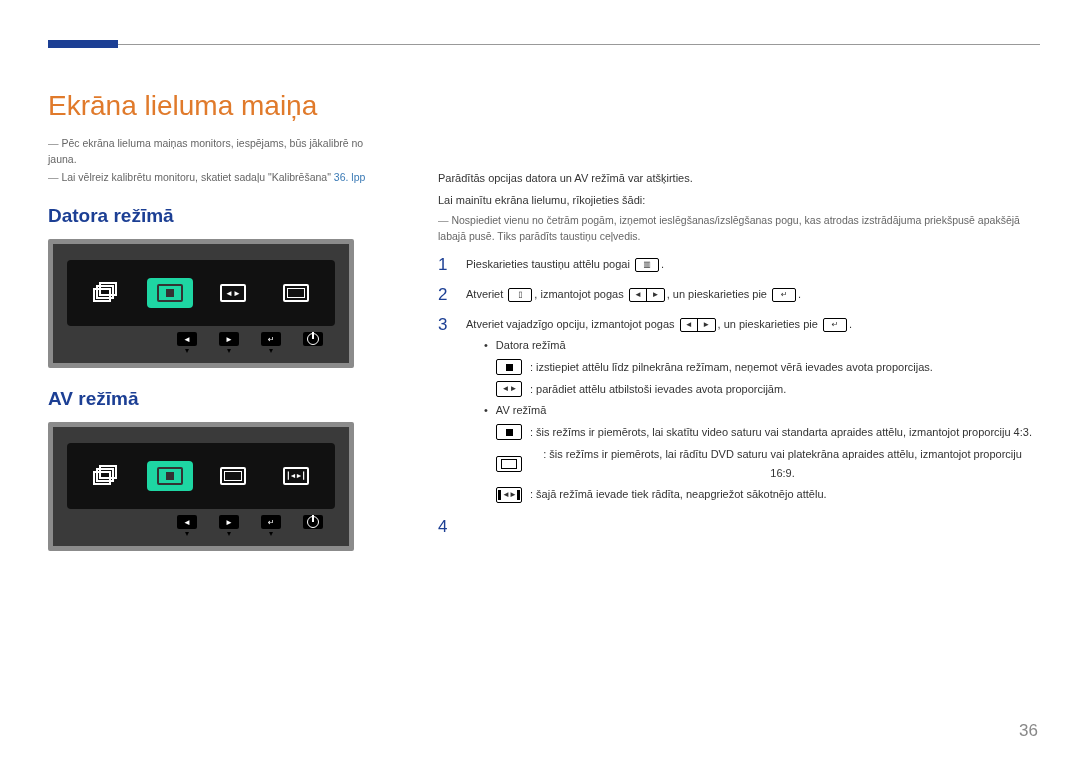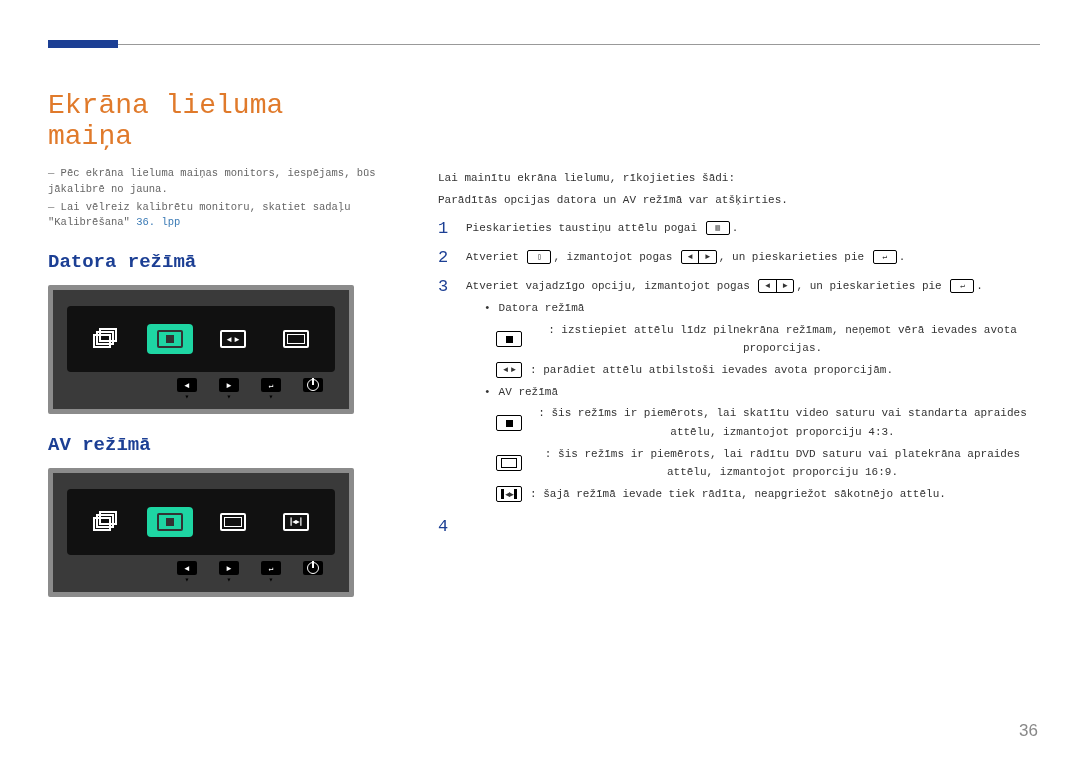"Ekrāna lieluma maiņa" .page { font-family: Liberation Mono, monospace -> none }
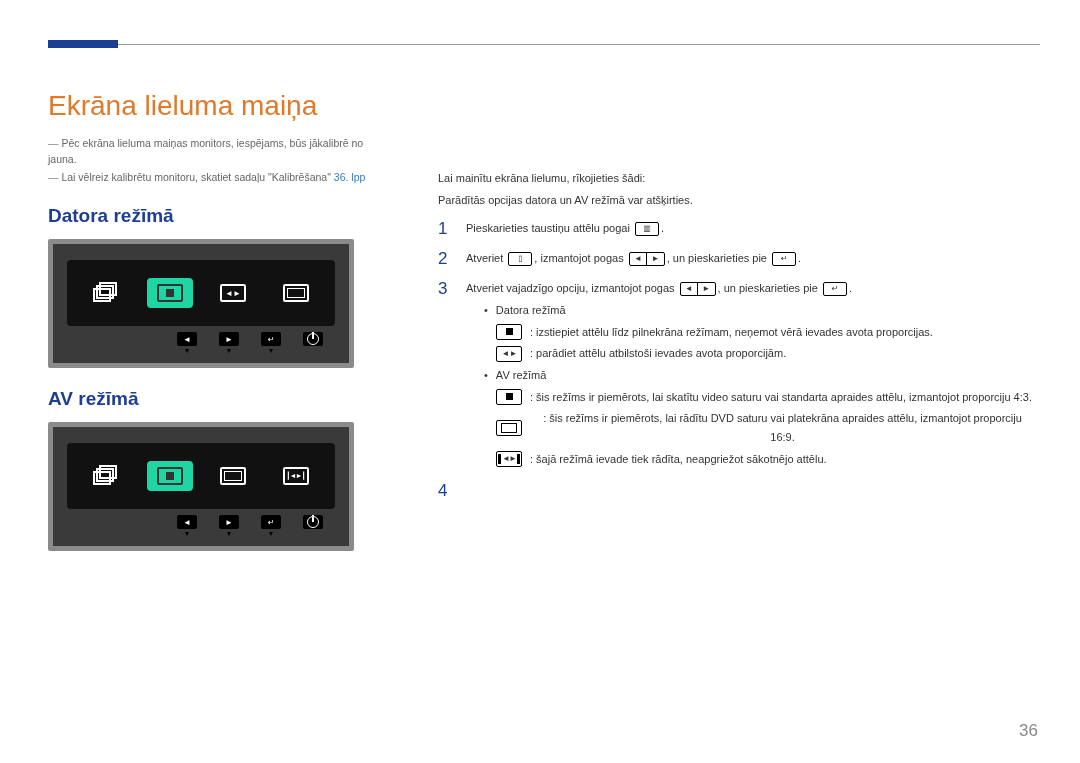"Lai mainītu ekrāna lielumu, rīkojieties" div.para { order: before "Parādītās opcijas datora un AV" -> after "Parādītās opcijas datora un AV" }
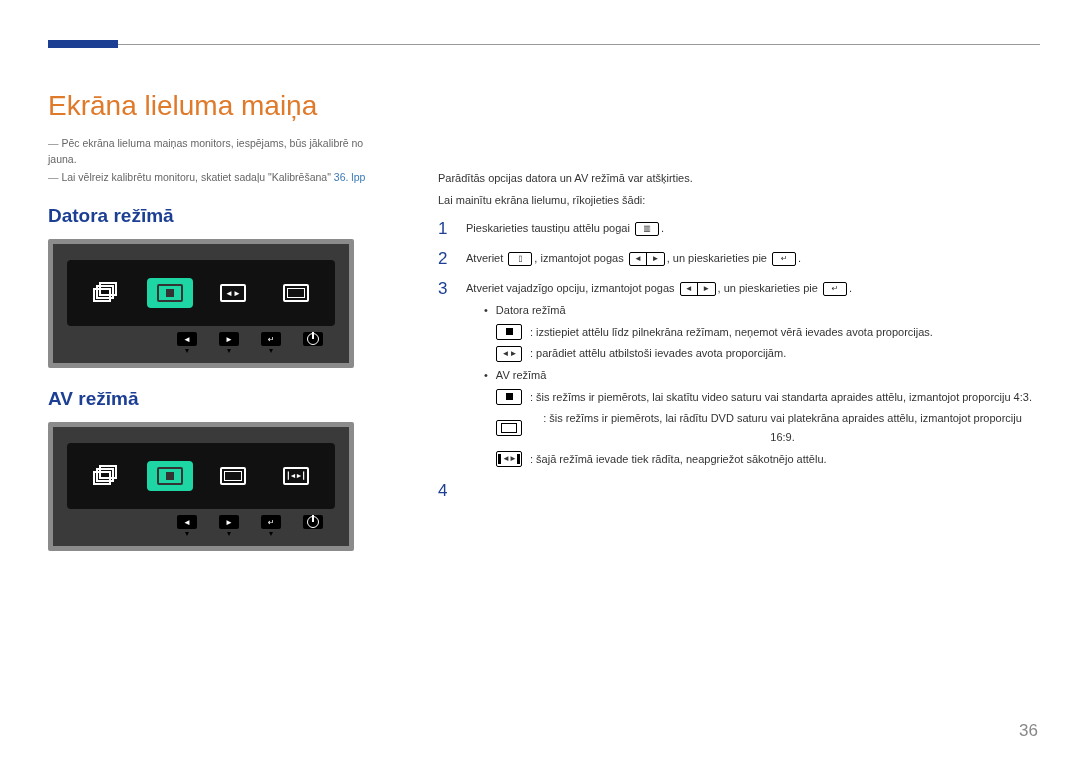"Nospiediet vienu no četrām pogām," div.note { html: none -> <div>Nospiediet vienu no četrām pogām, izņemot ieslēgšanas/izslēgšanas pogu, kas atrodas izstrādājuma priekšpusē apakšējā labajā pusē. Tiks parādīts taustiņu ceļvedis.</div> }
